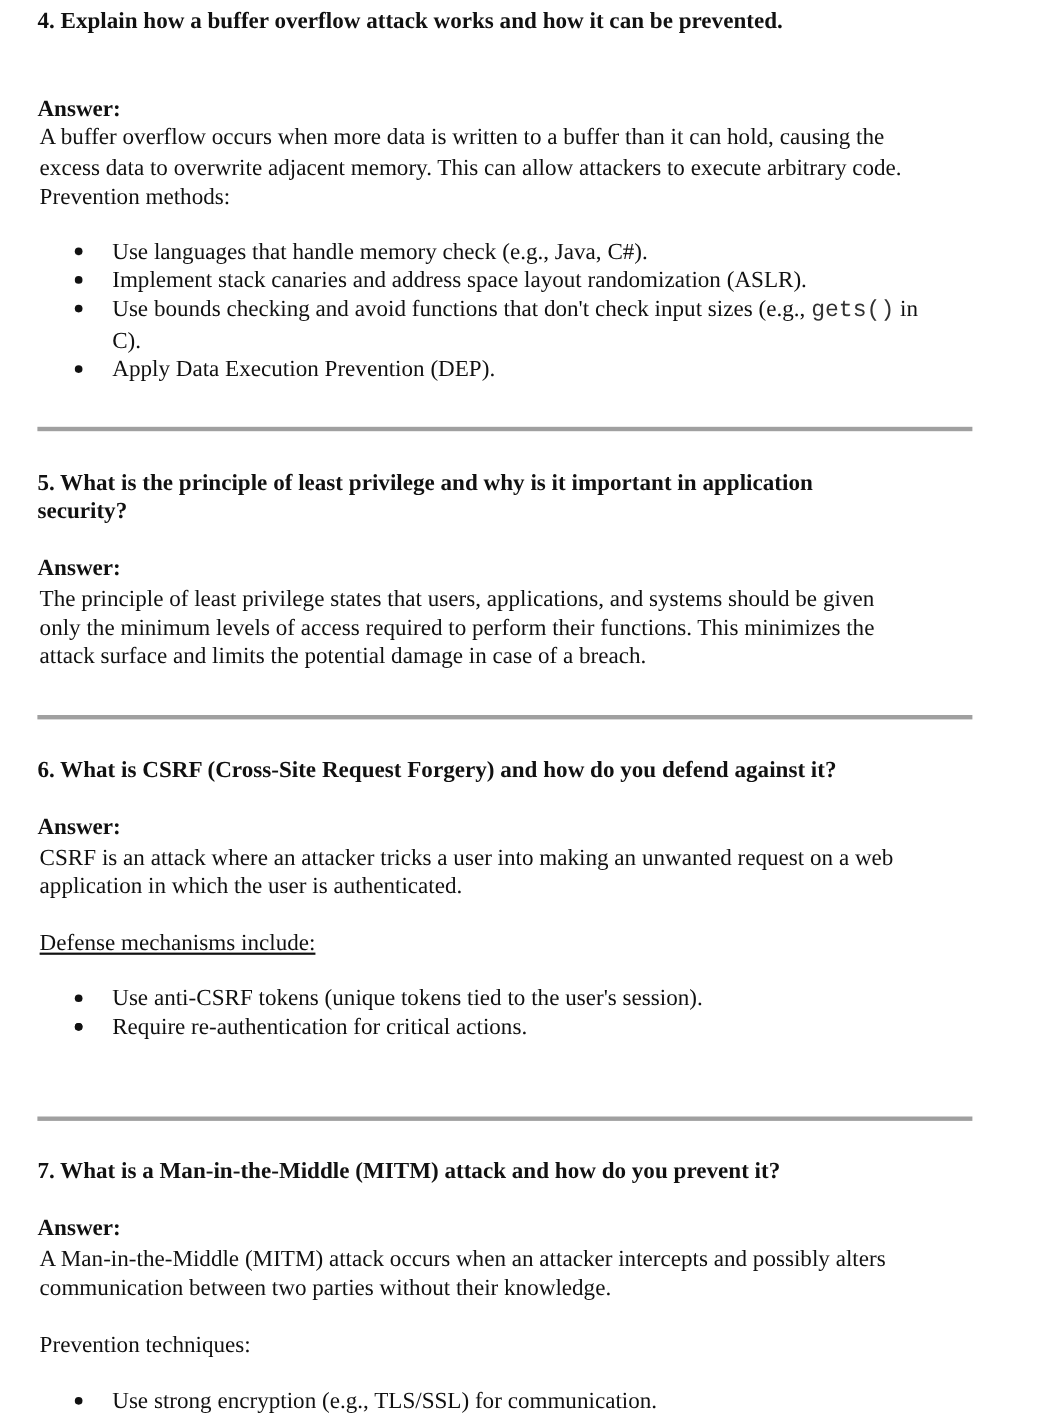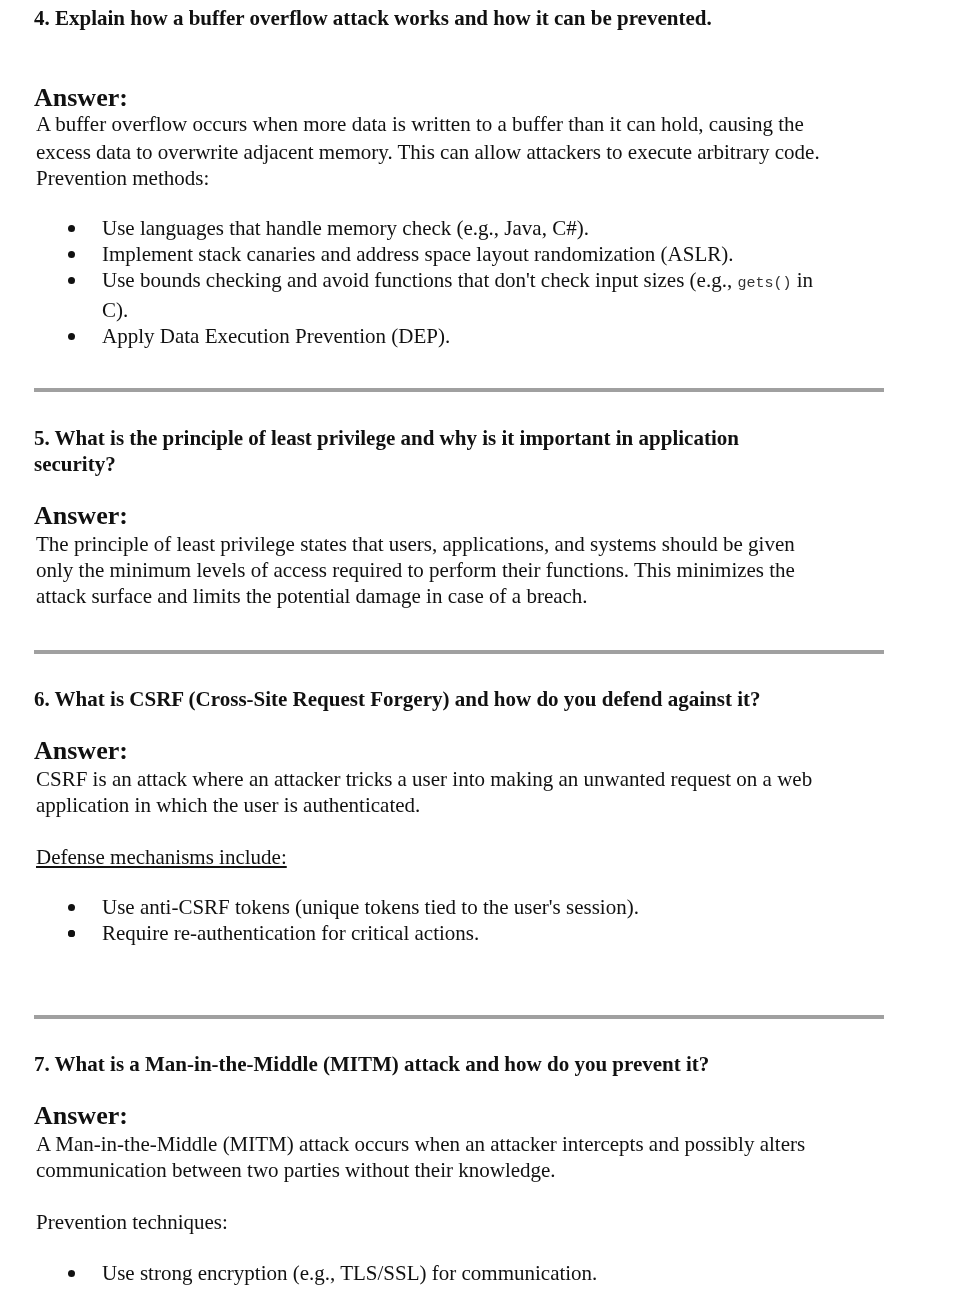"Answer:" .answer-label { font-size: 26px -> 21px }
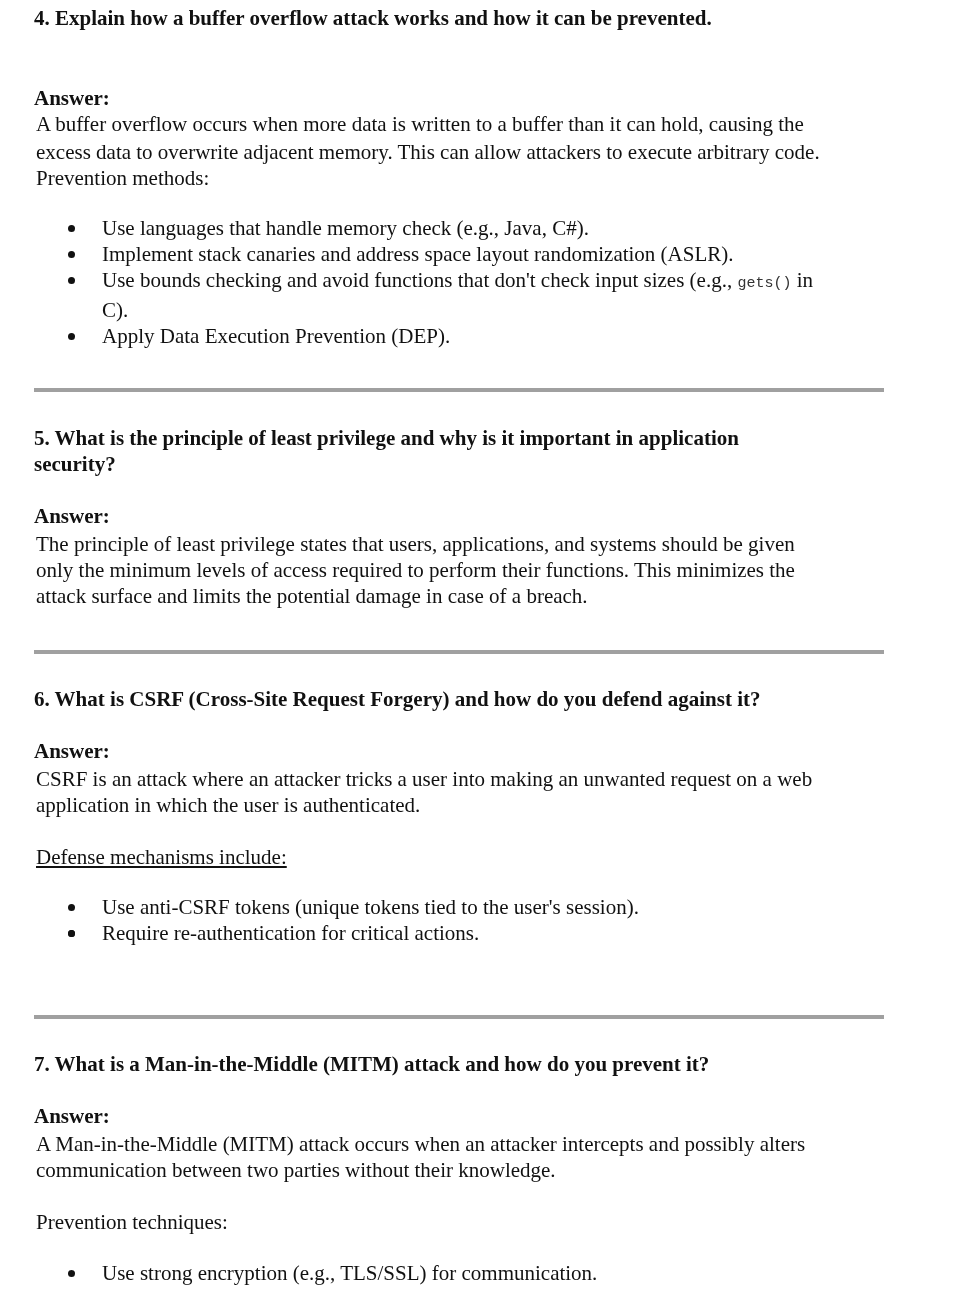"gets()" code.inline { font-size: 15px -> 21px }
